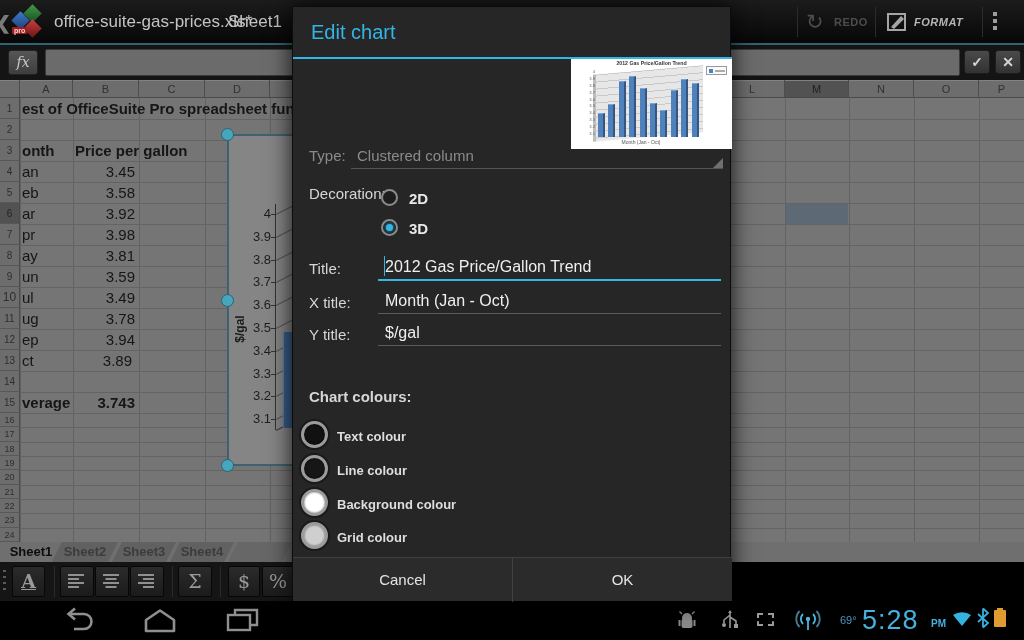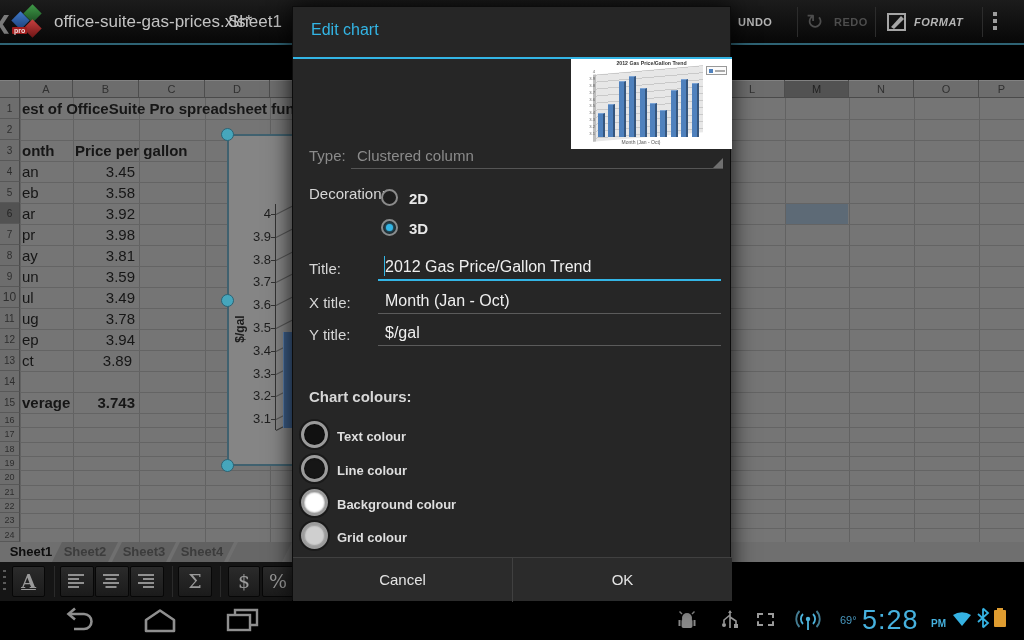"Edit chart" #dlg-title { font-size: 16px -> 20px }
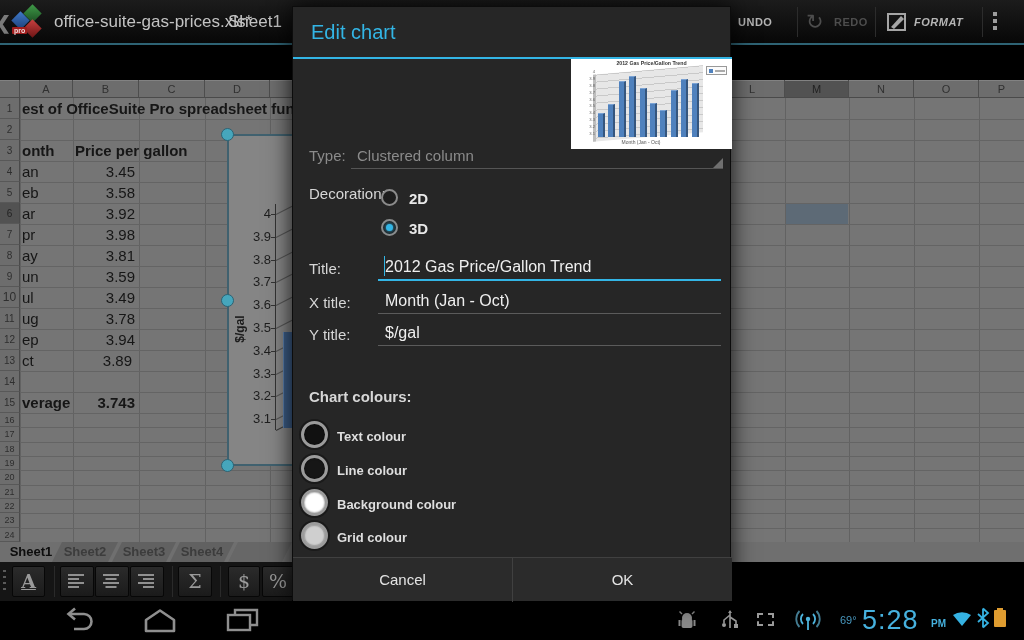"UNDO" div.abs { html: <div> <span>↺</span> <span>UNDO</span> </div> -> none }
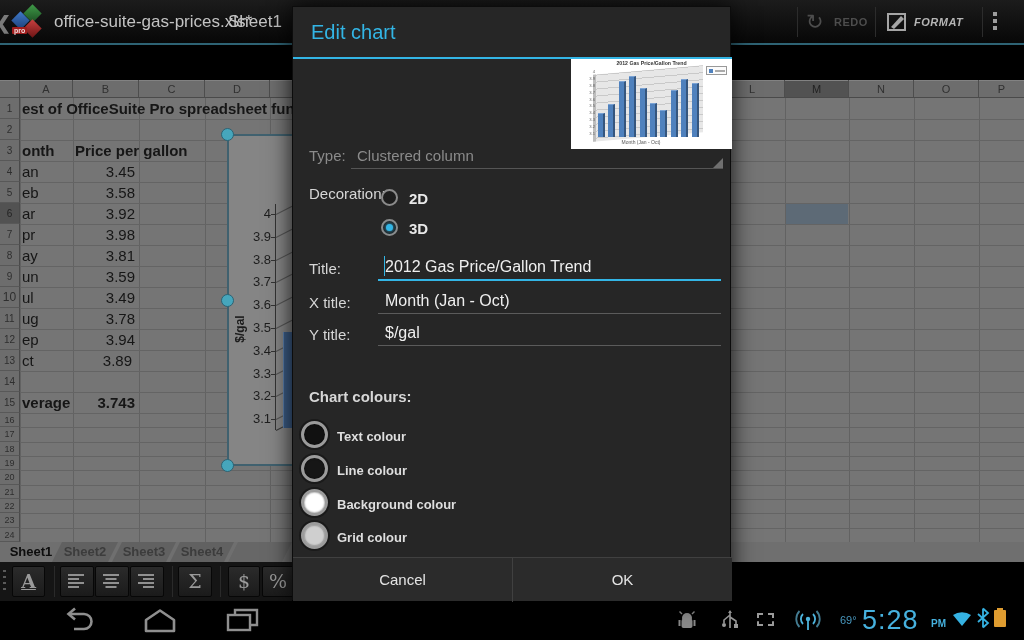"fx" div.abs { html: none -> <div> <div>fx</div> <div></div> <div>✓</div> <div>✕</div> </div> }
